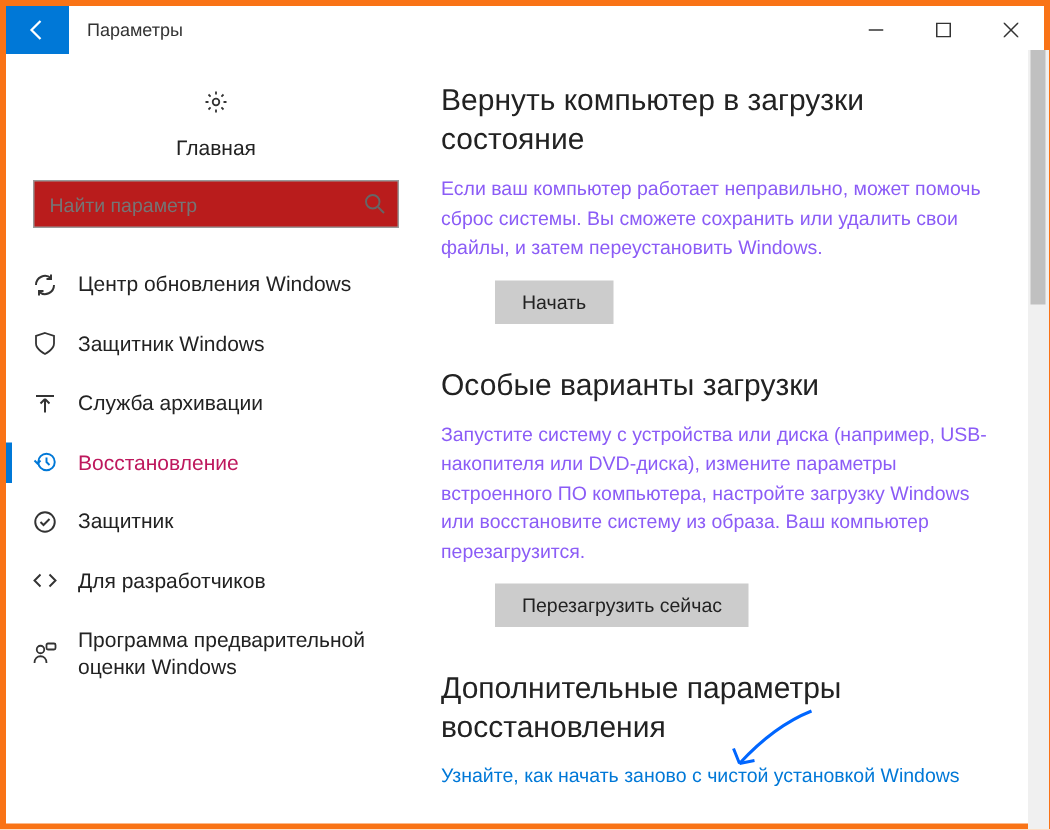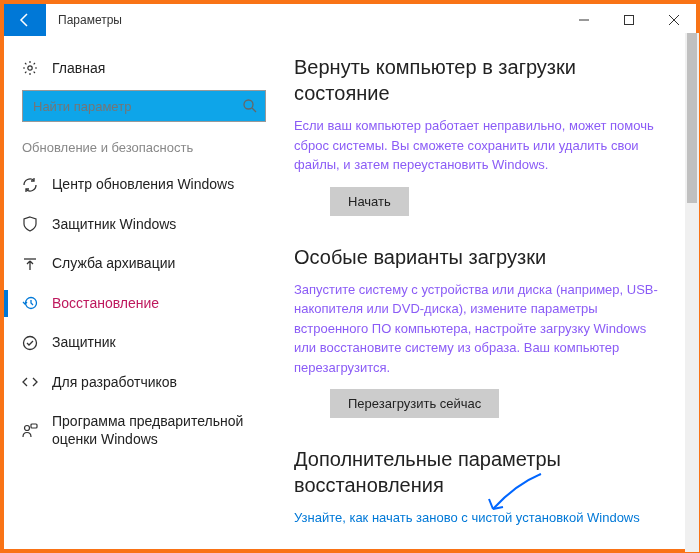"Главная" .home-row { flex-direction: none -> column }
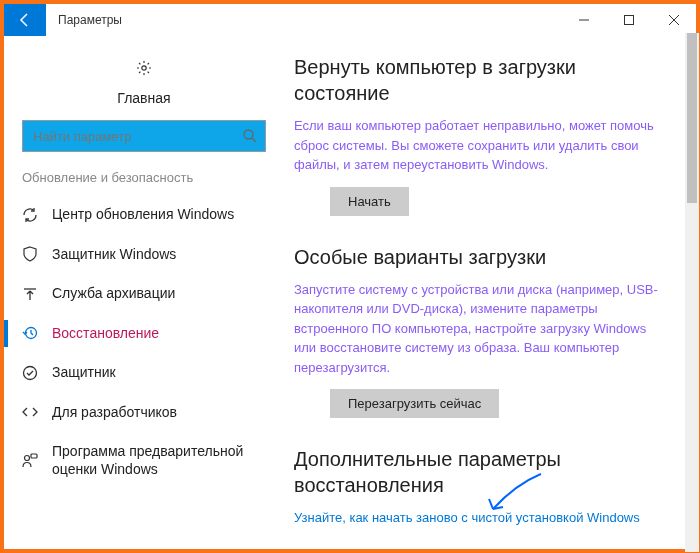"Найти параметр" .search { background: #0ea5e9 -> #b91c1c }
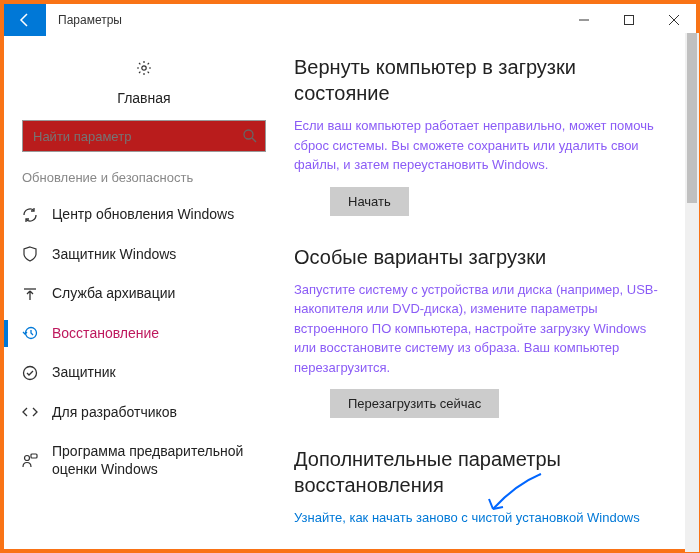"Обновление и безопасность" div.group-label { html: <div>Обновление и безопасность</div> -> none }
